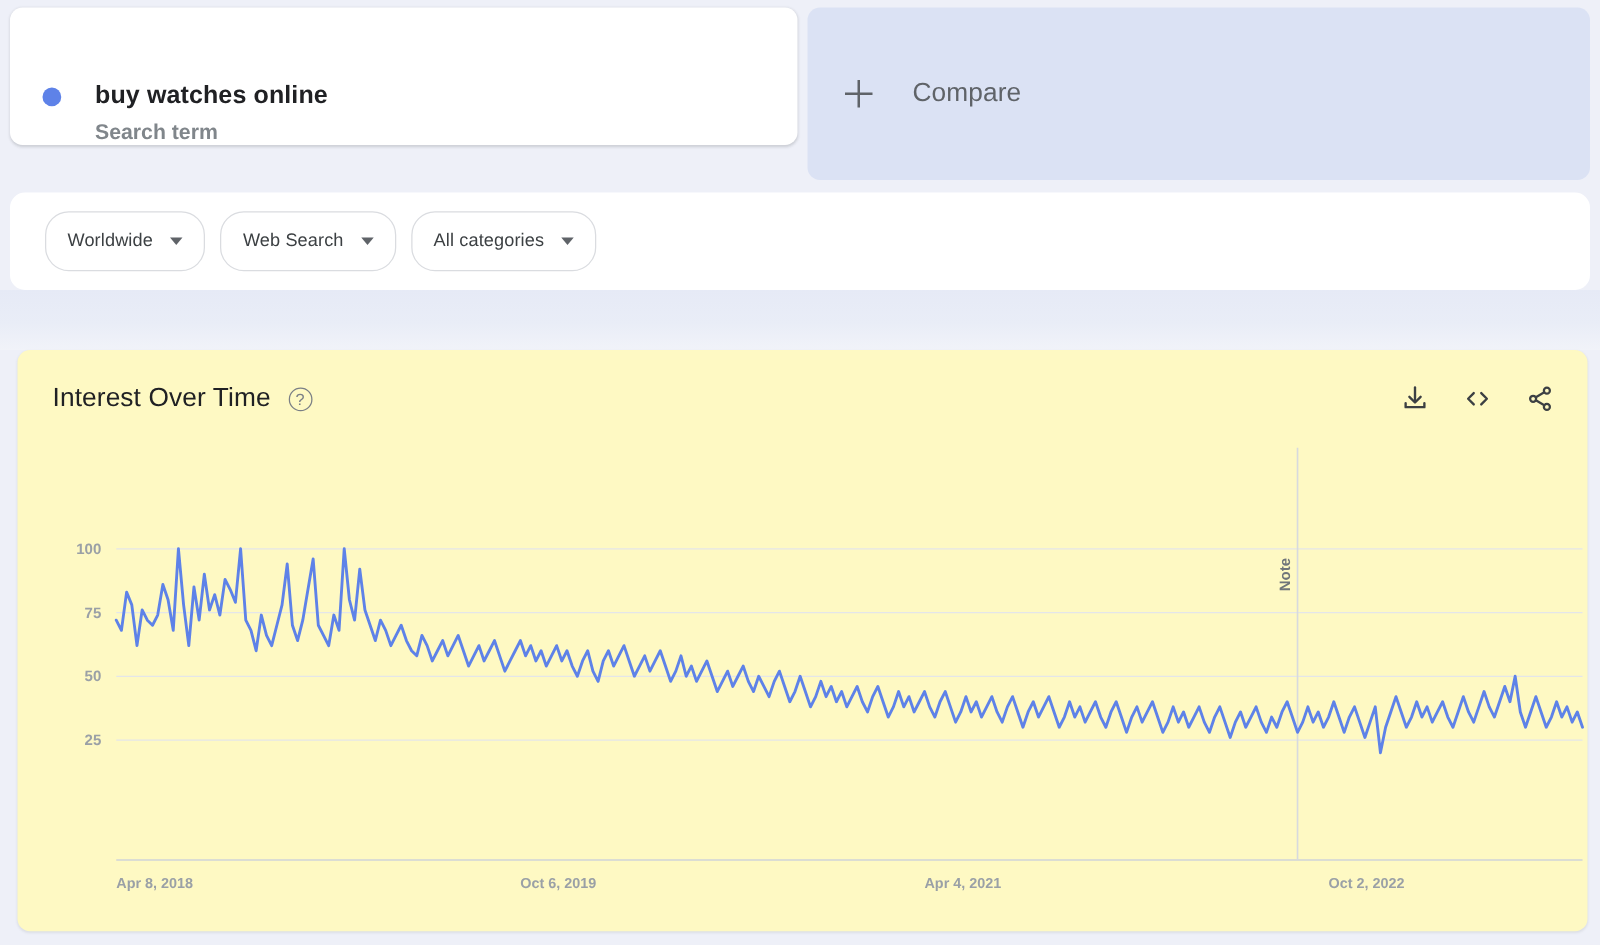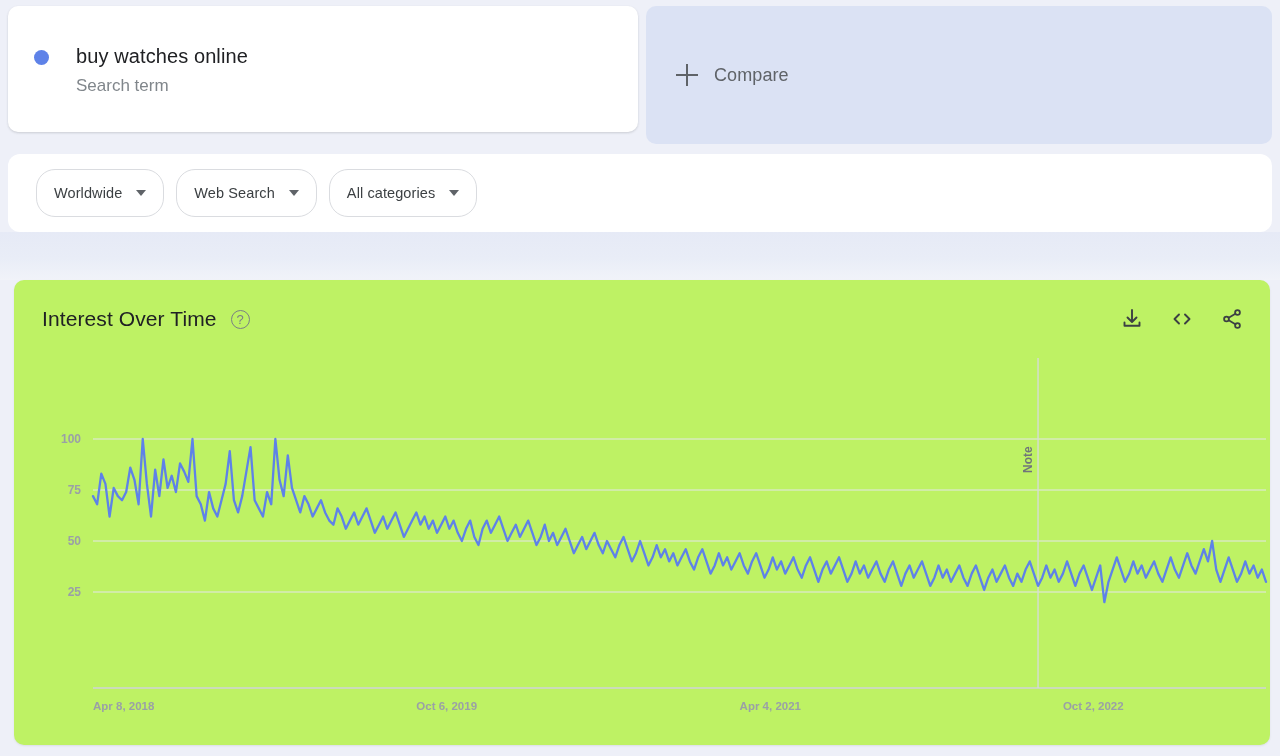"buy watches online" .term-card { align-items: center -> flex-end; font-weight: none -> bold; height: 126px -> 110px }
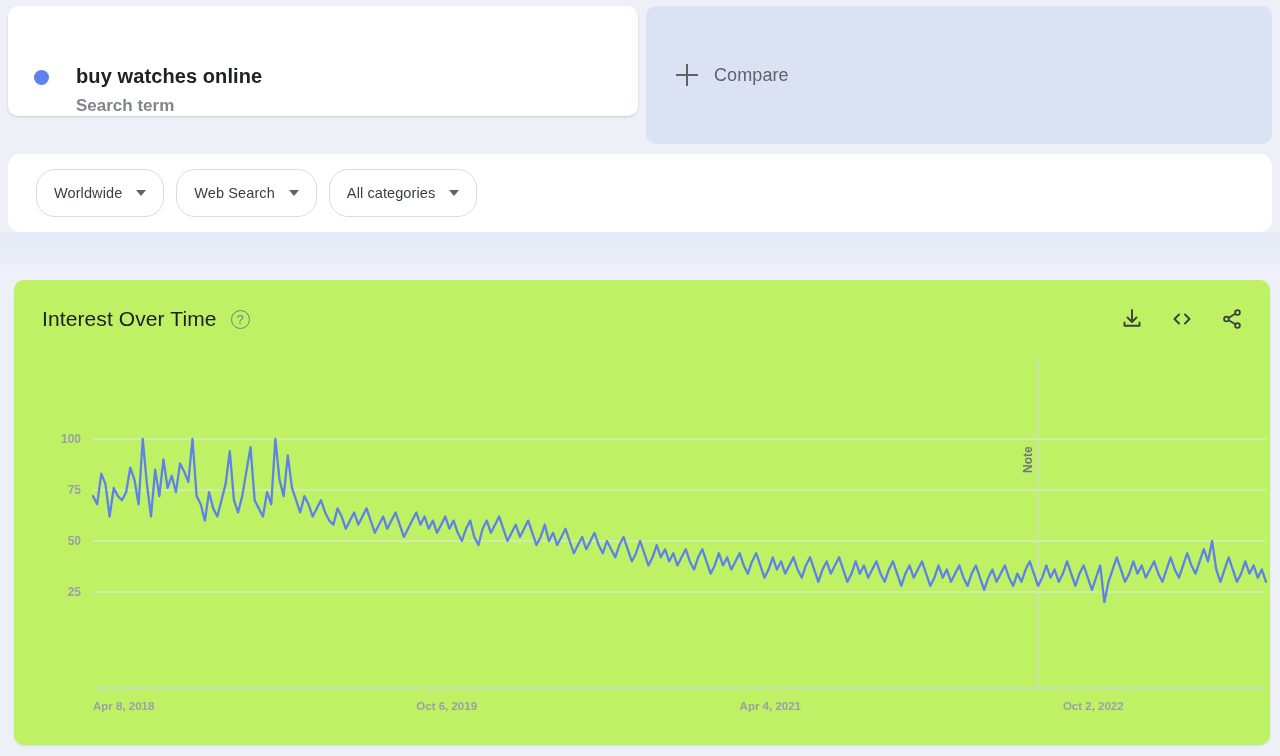"Compare" .compare-label { font-size: 18px -> 21px; margin-left: 16px -> 32px }
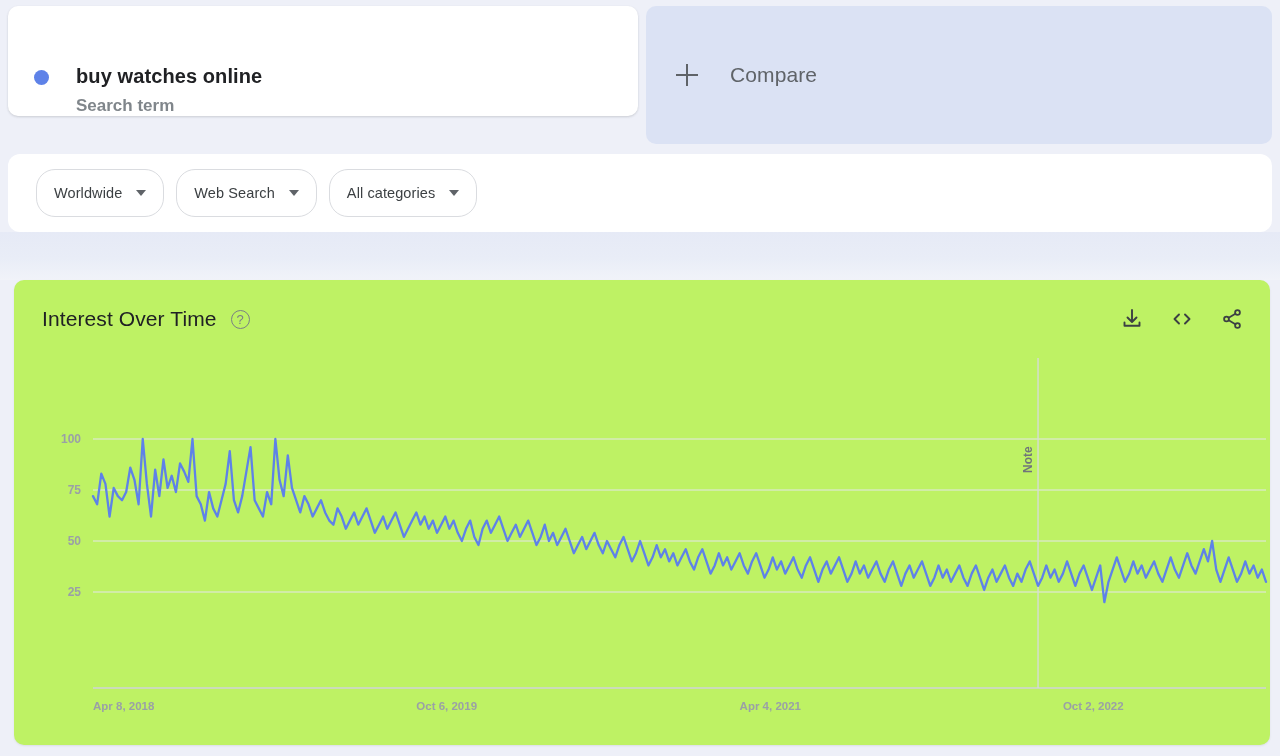"Interest Over Time" .chart-card { background: #bef264 -> #fef9c3 }
